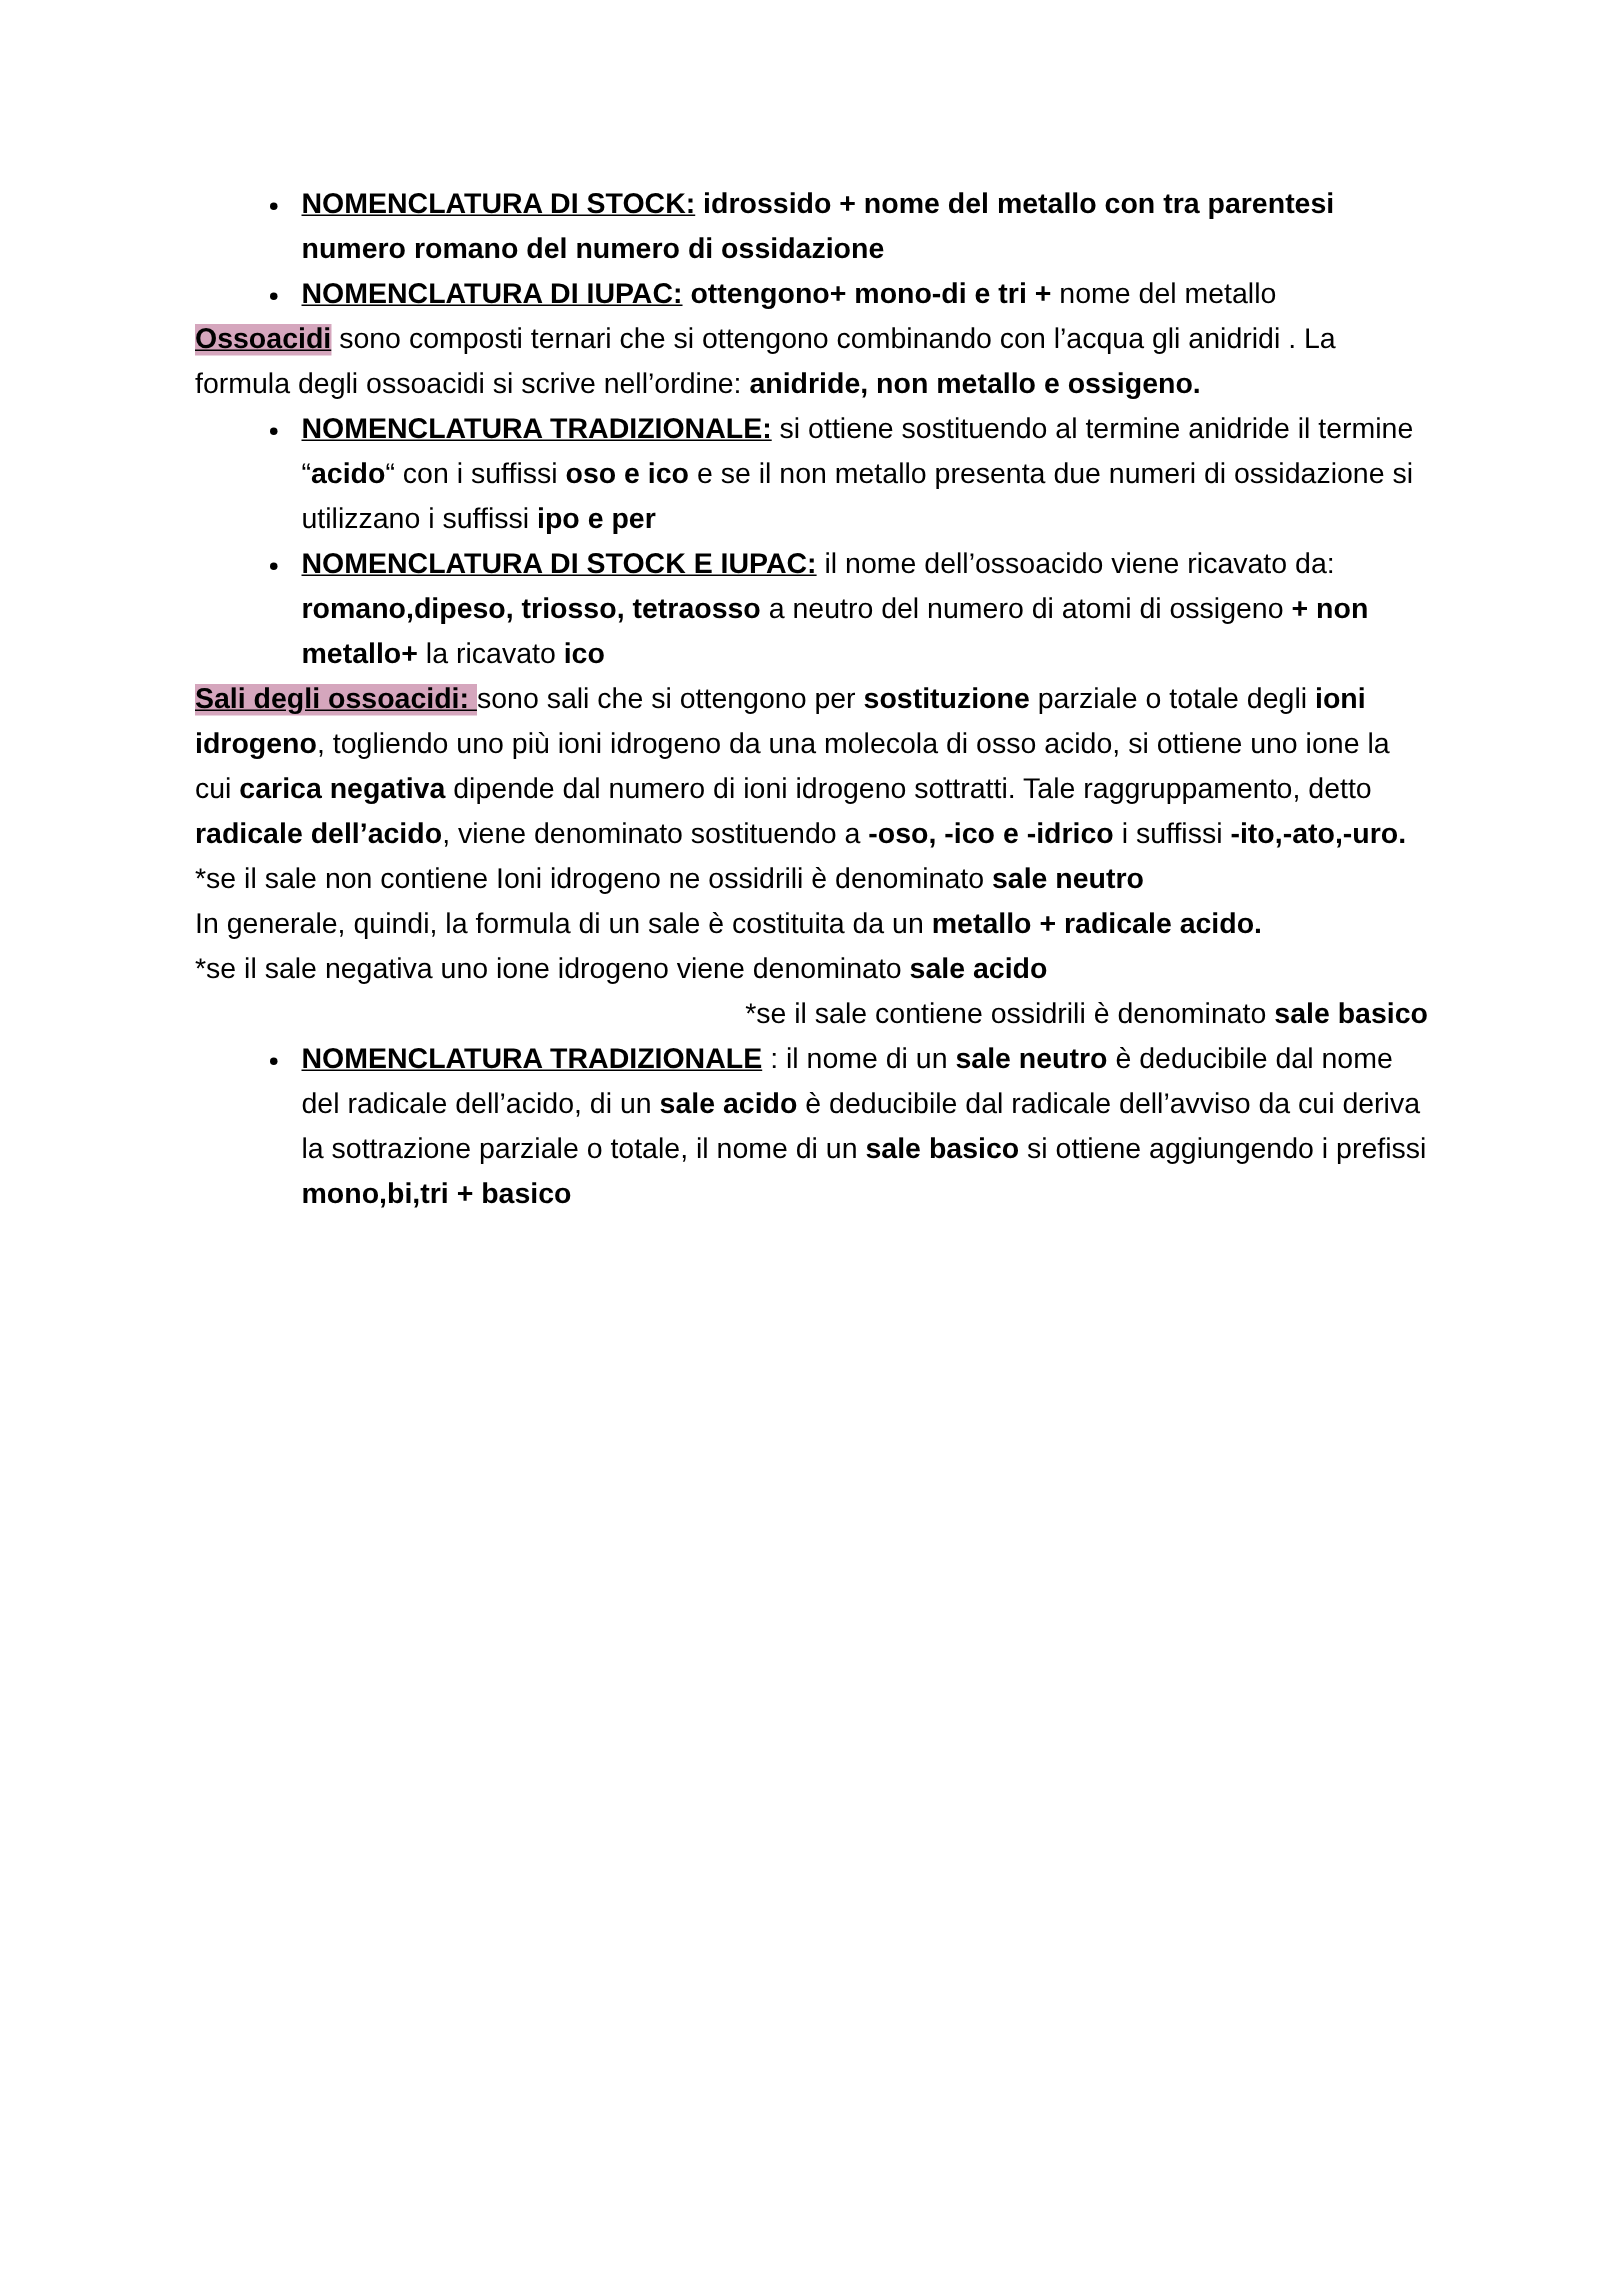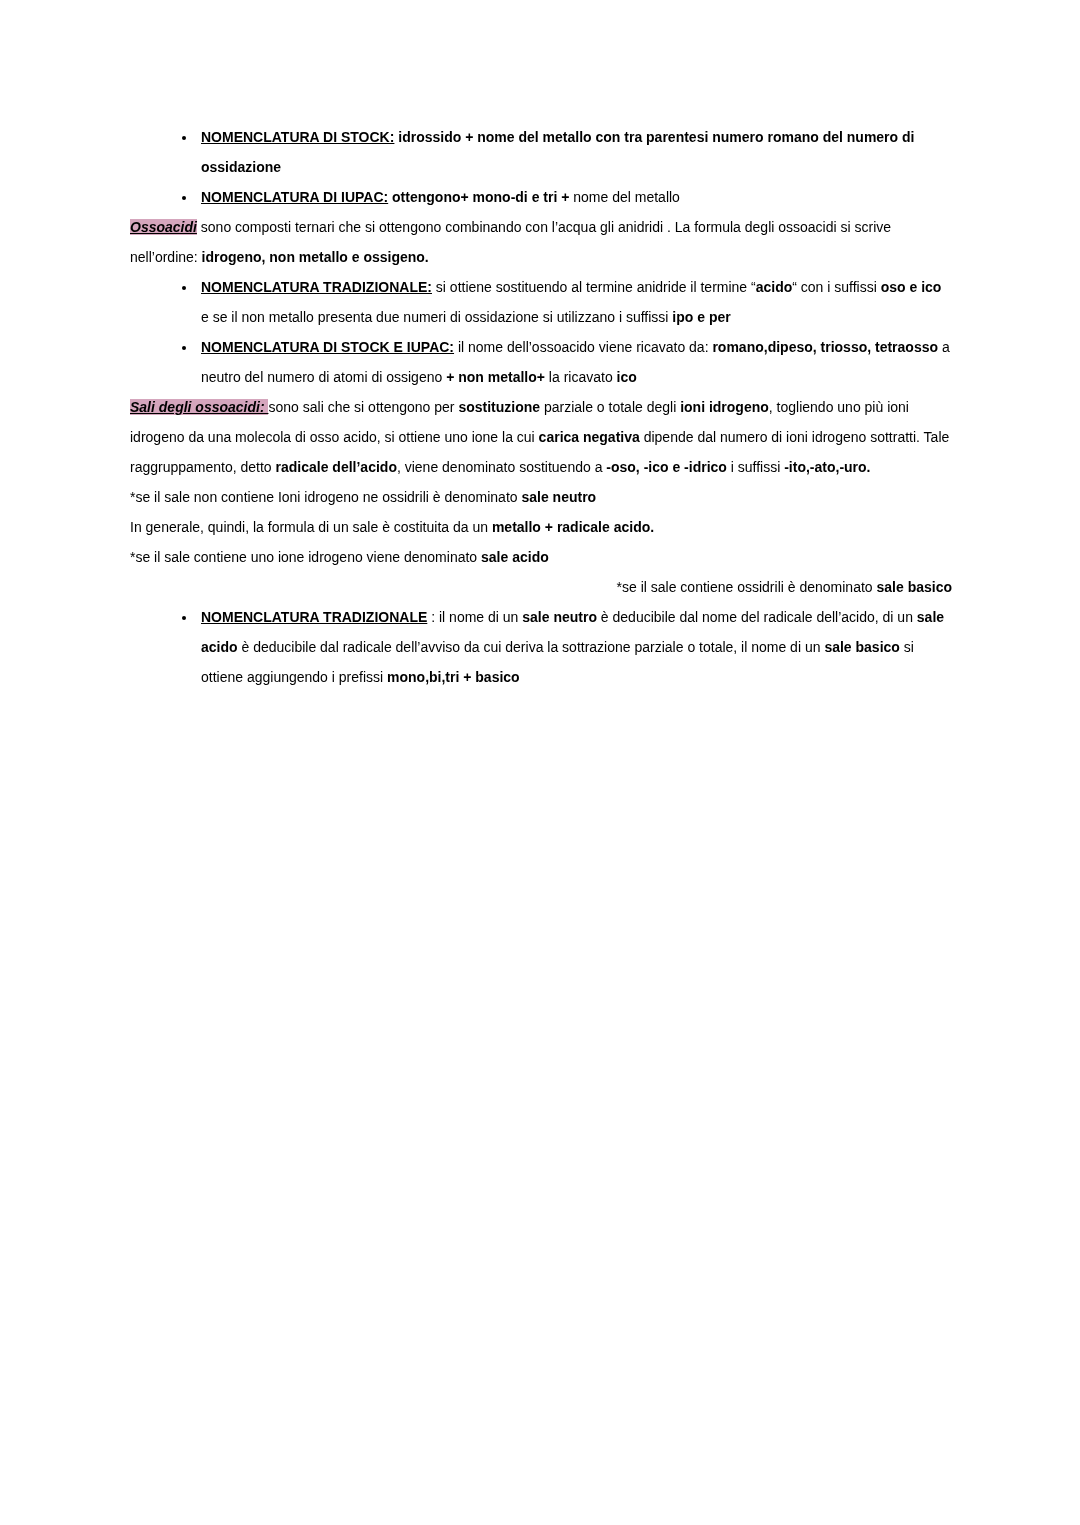"NOMENCLATURA DI STOCK: idrossido +" .doc-page { font-size: 14px -> 19px }
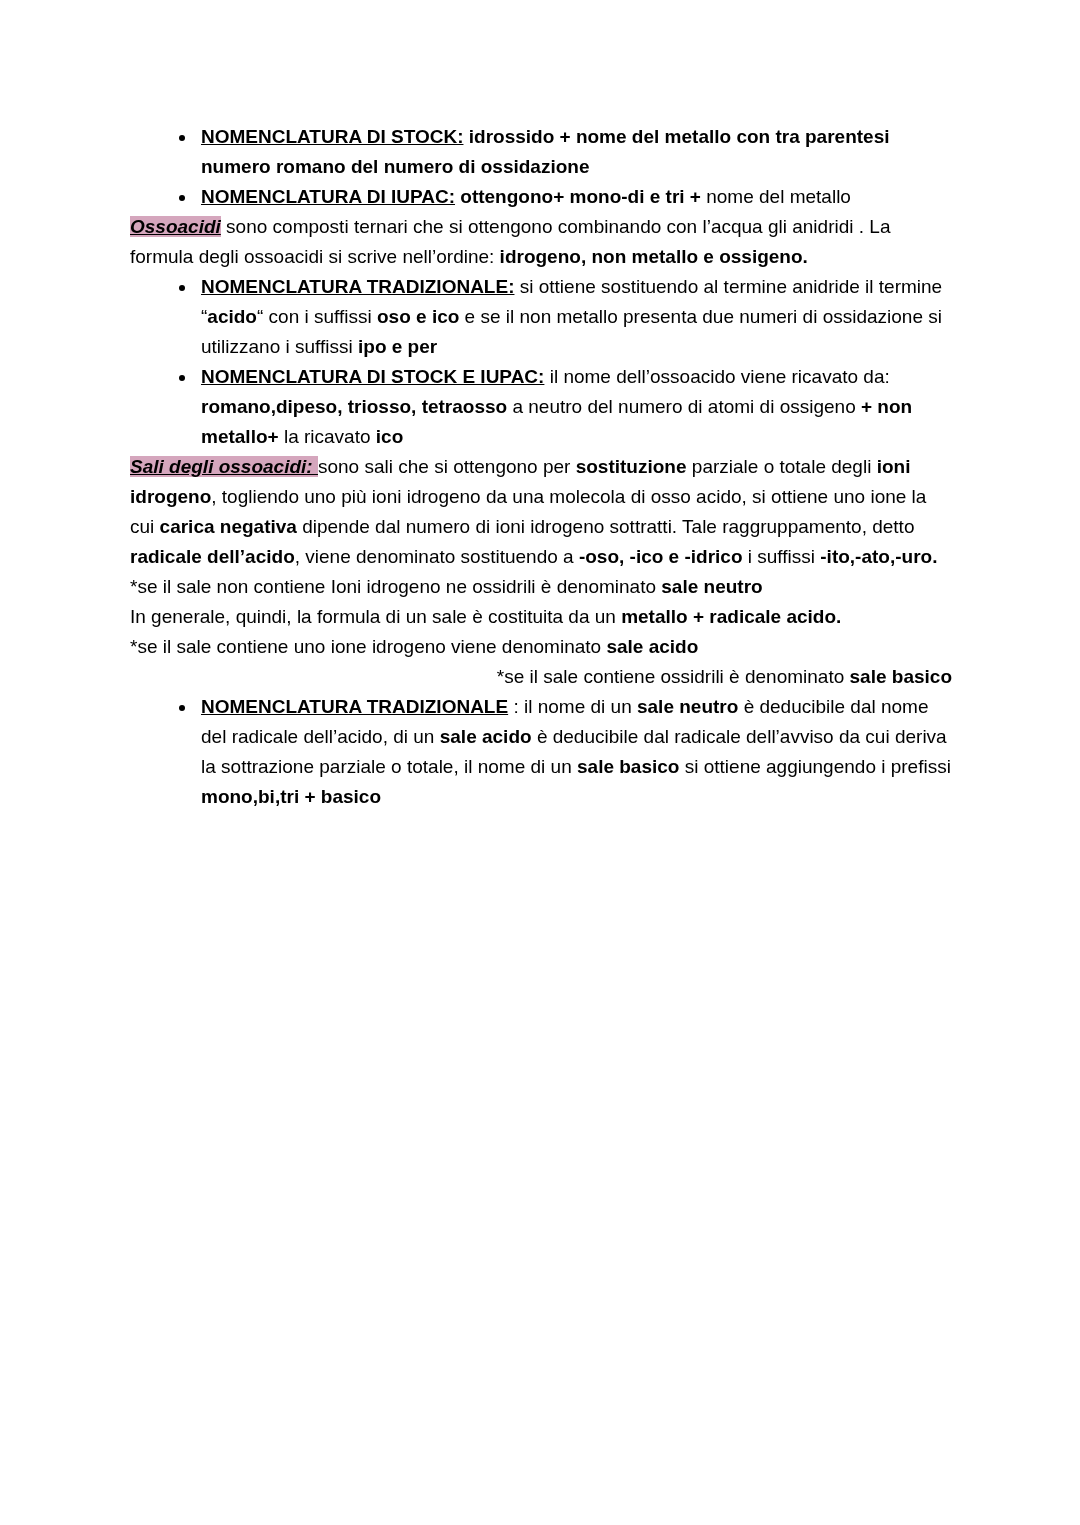"Ossoacidi" .hl { font-style: italic -> none }
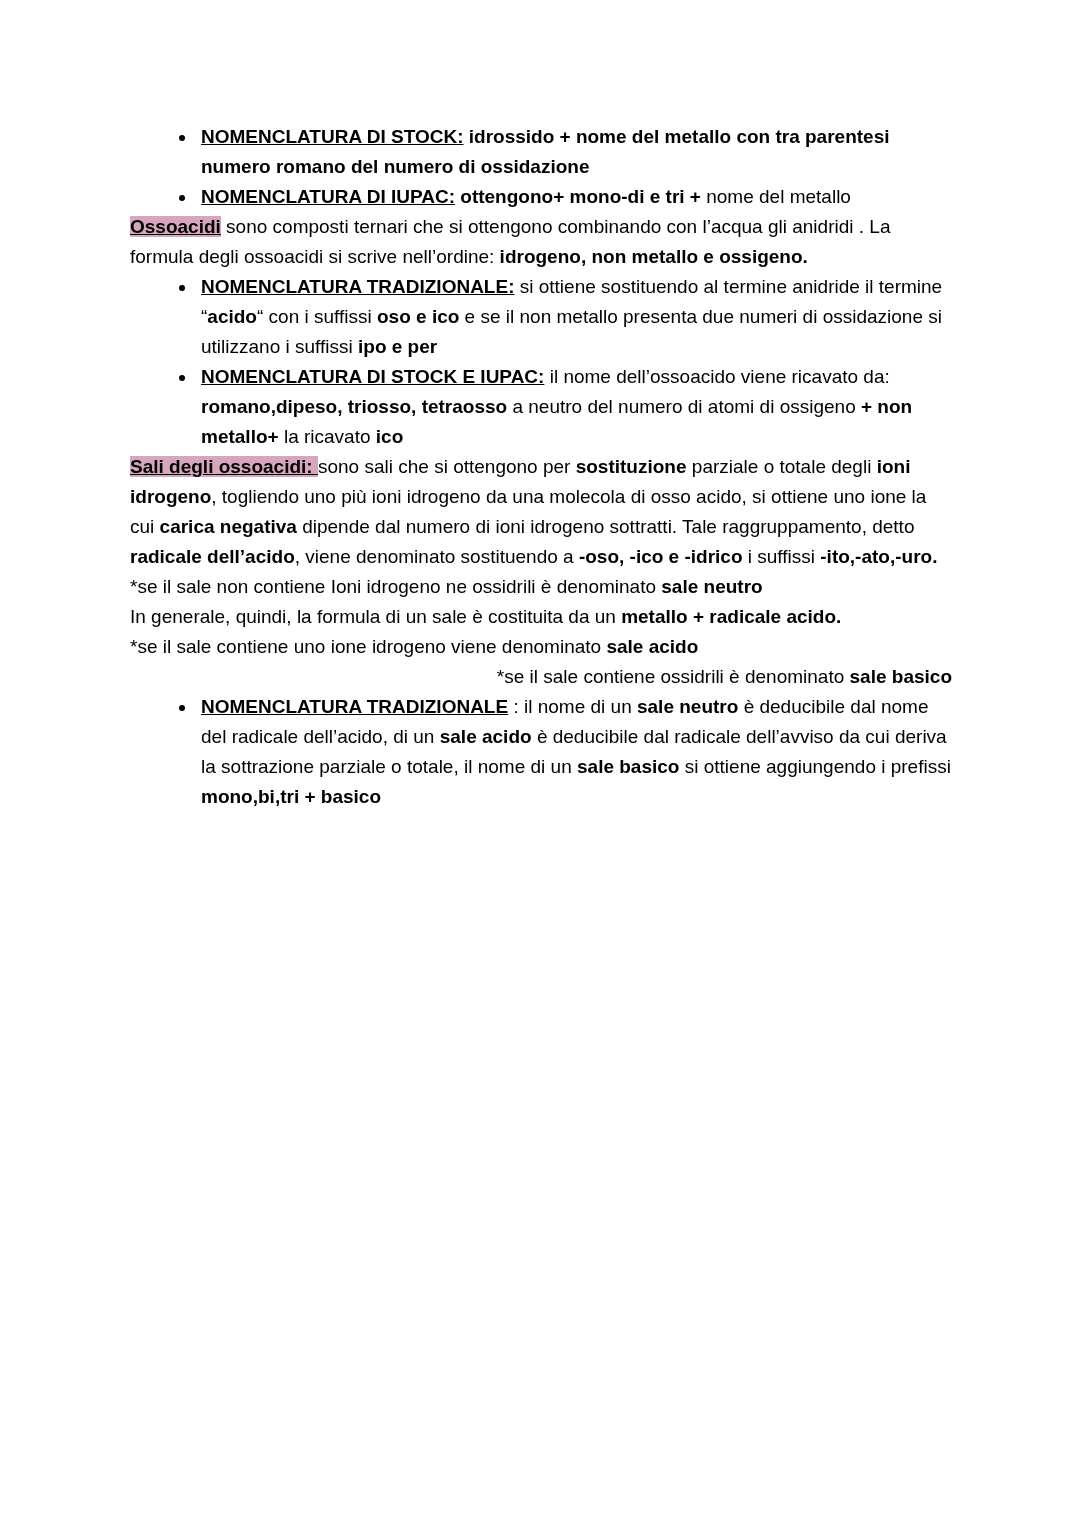"idrogeno, non metallo e ossigeno." span.b { text: idrogeno -> anidride }
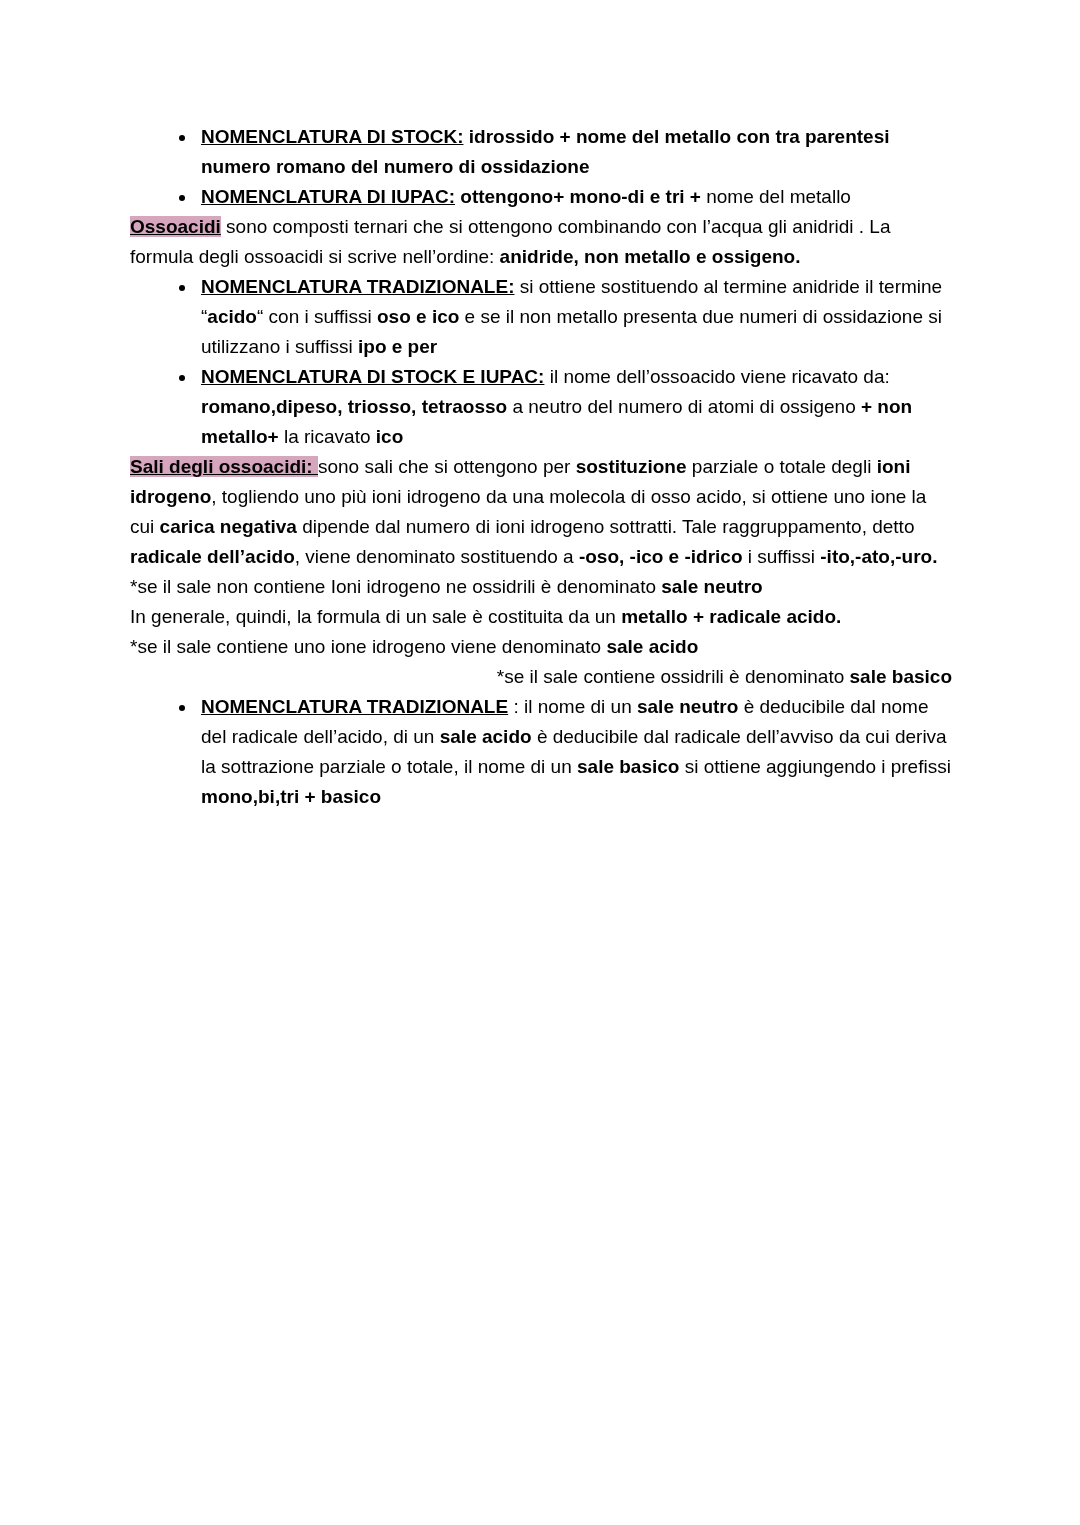"*se il sale contiene uno" span { text: contiene -> negativa }
